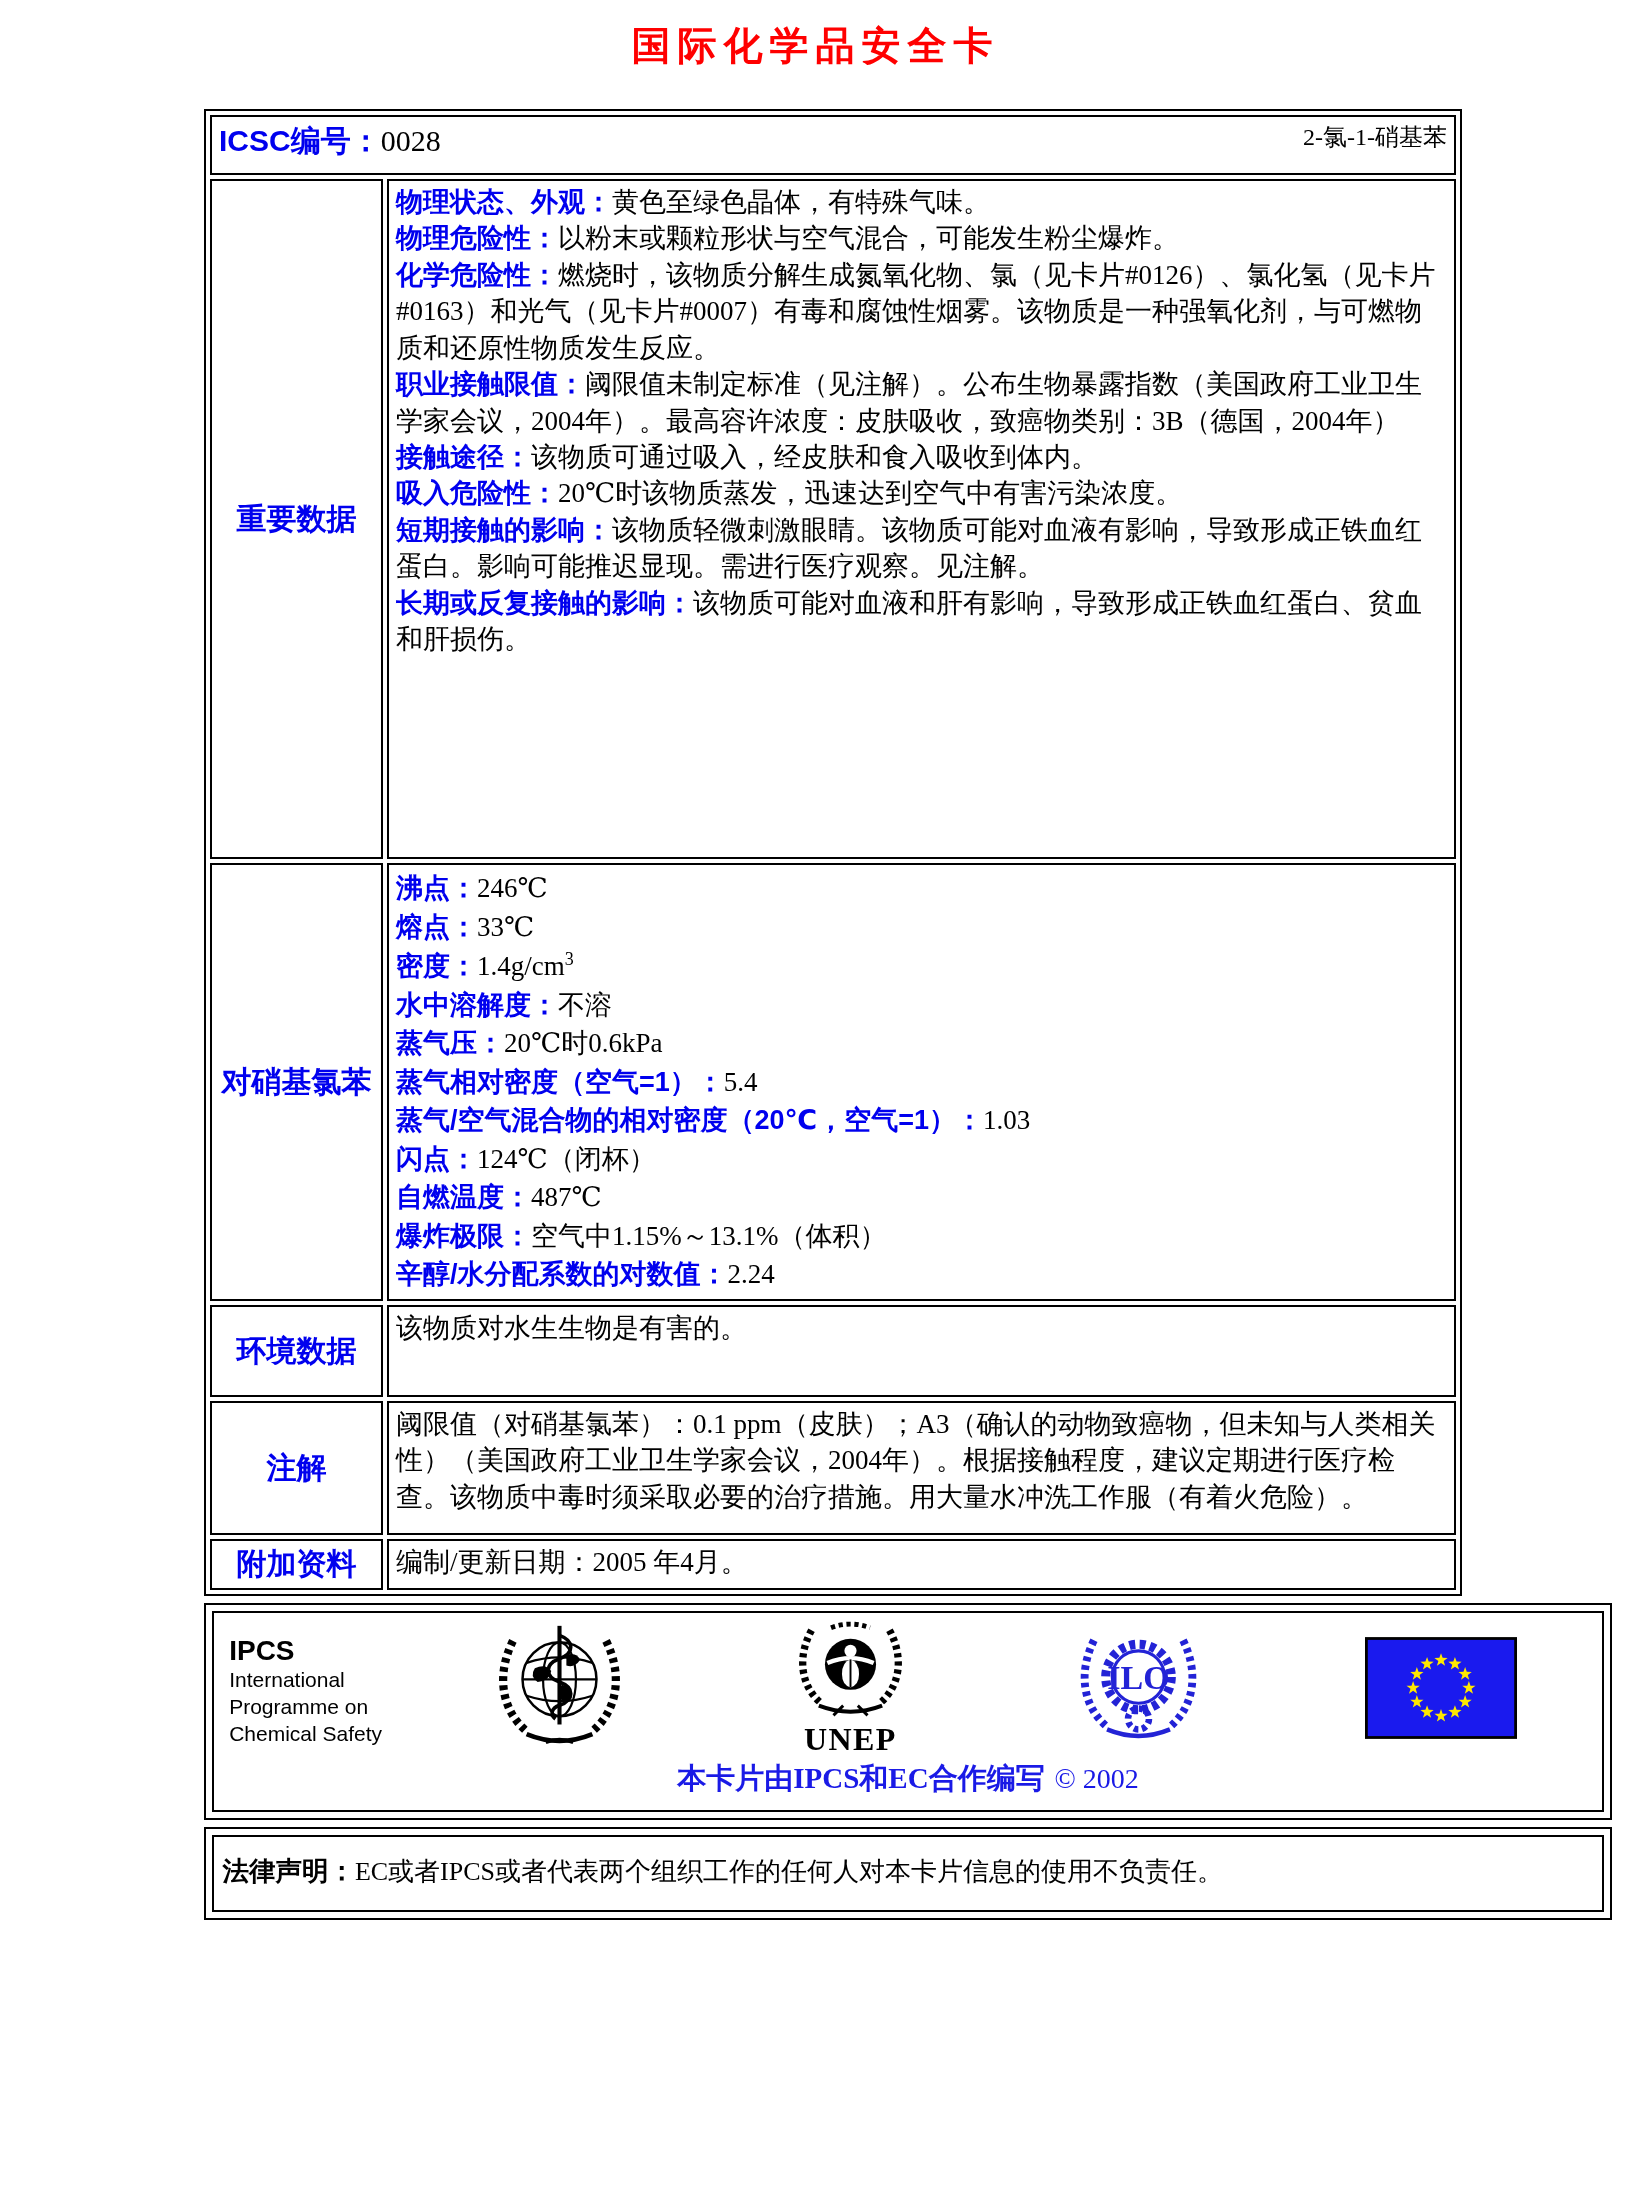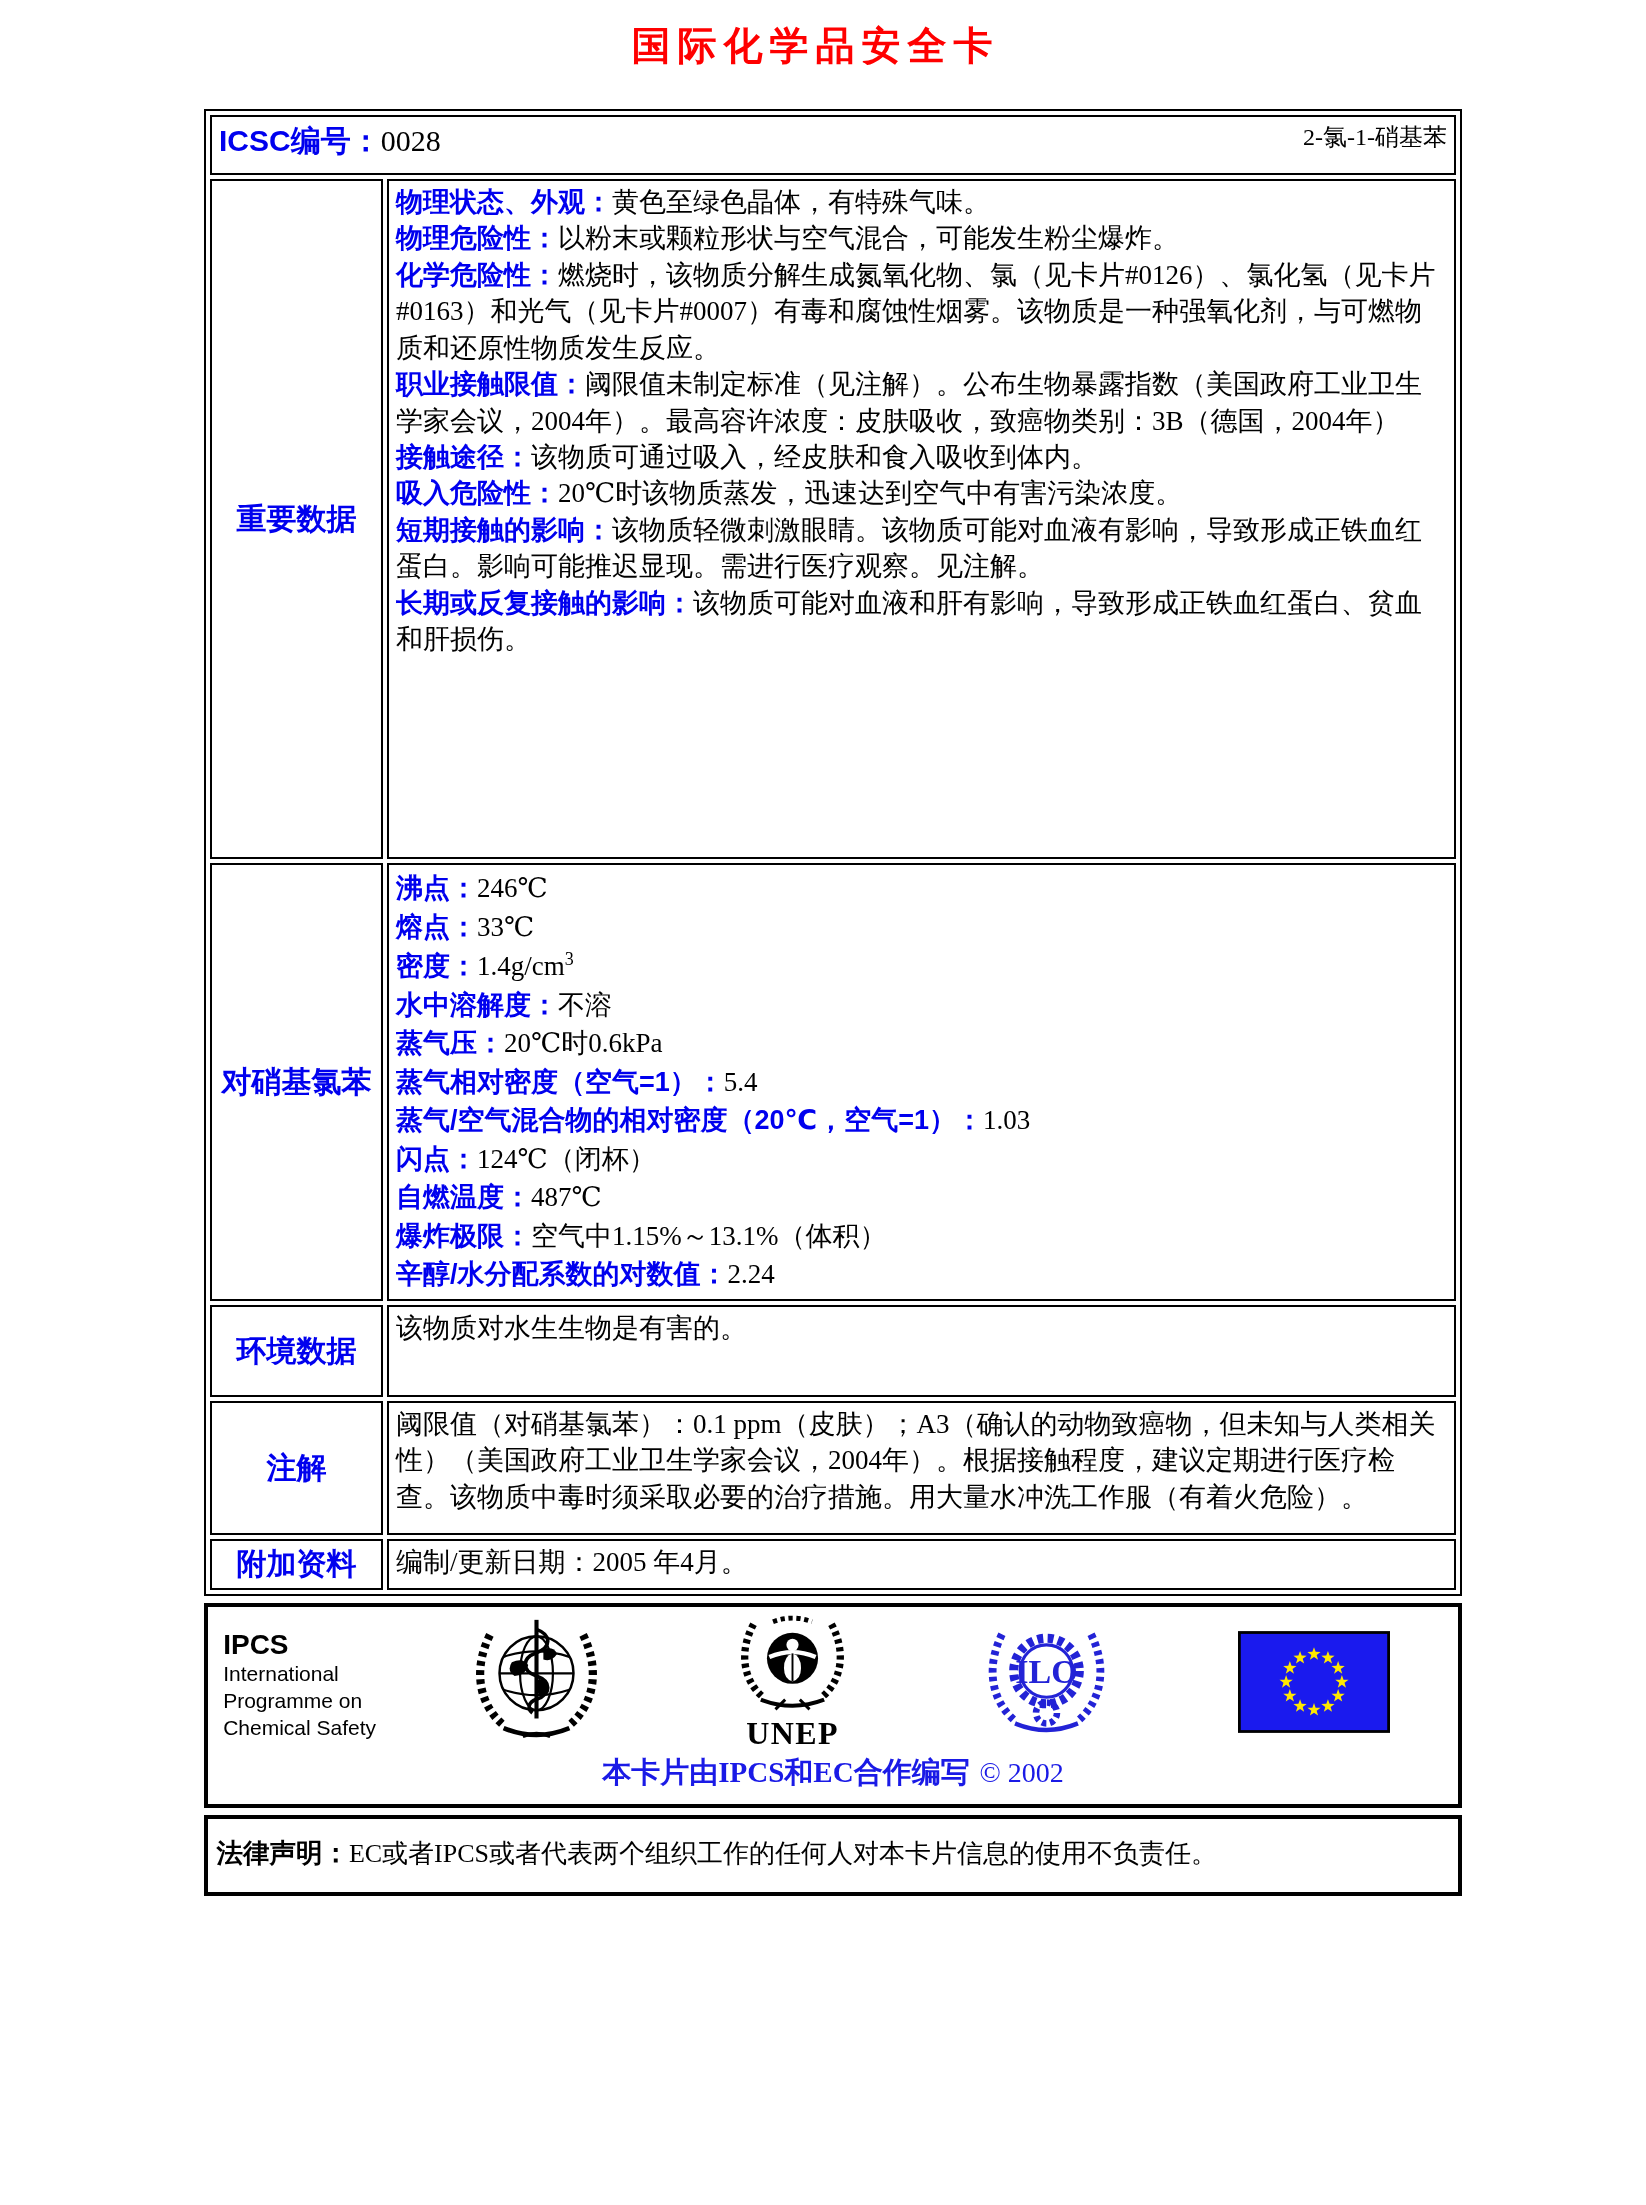"IPCS" .vbox { padding: 0 -> 6px; width: 1258px -> 1408px }
